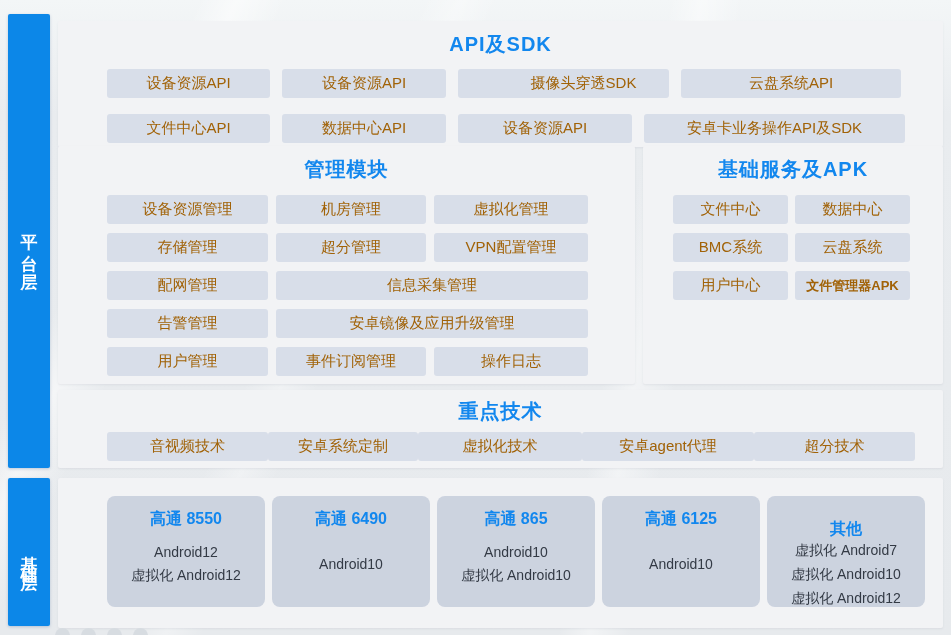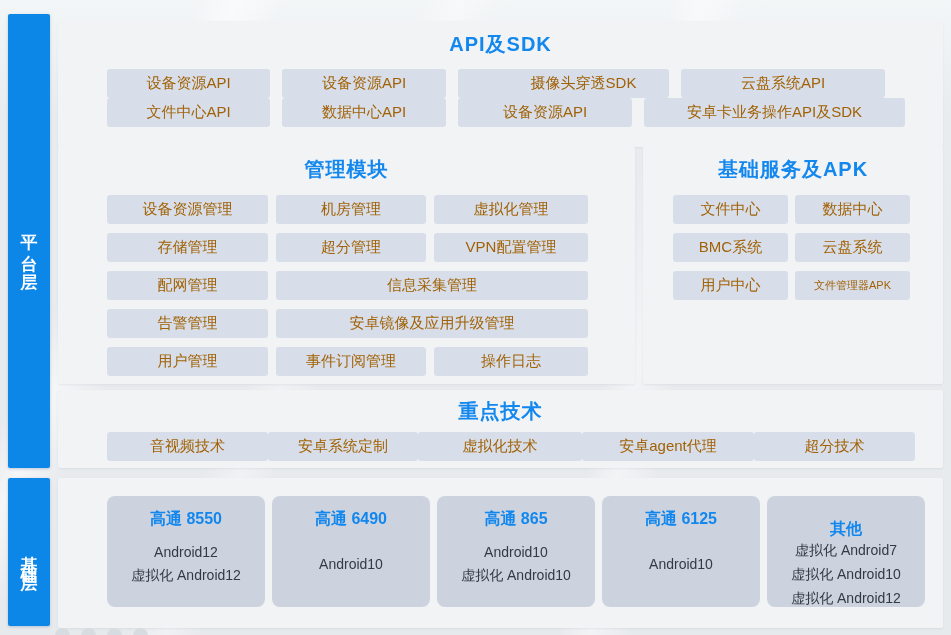"云盘系统API" .w224 { width: 204px -> 220px }
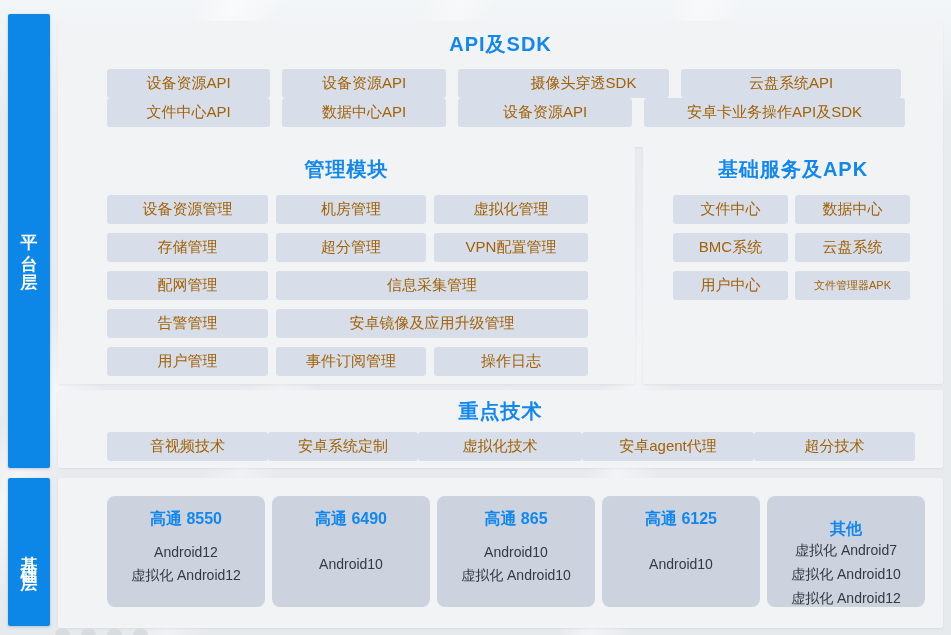"文件中心API" .api-row-2 { margin-top: 0 -> 16px }
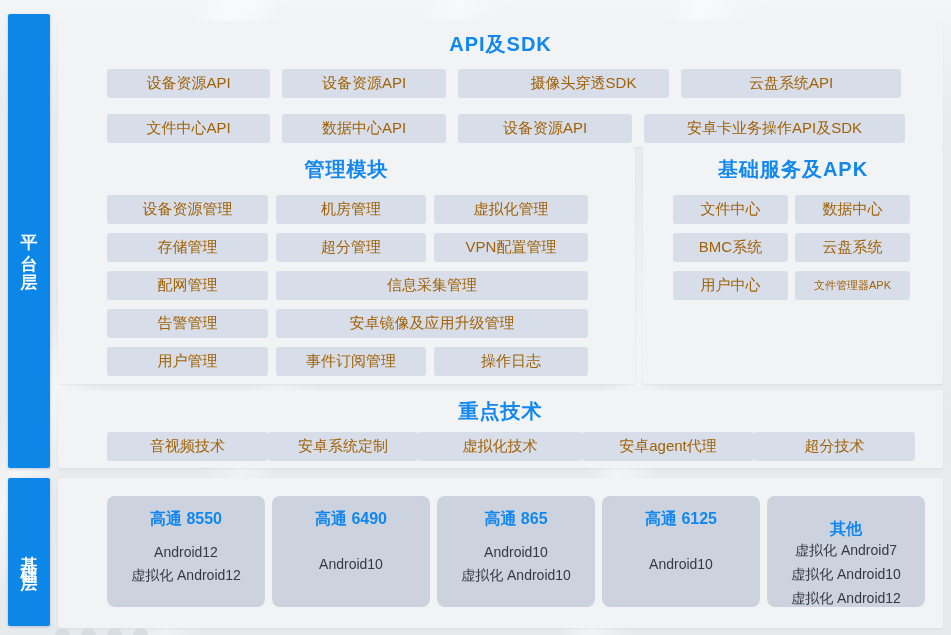"文件管理器APK" .btn-small { font-size: 11px -> 13px; font-weight: none -> bold }
